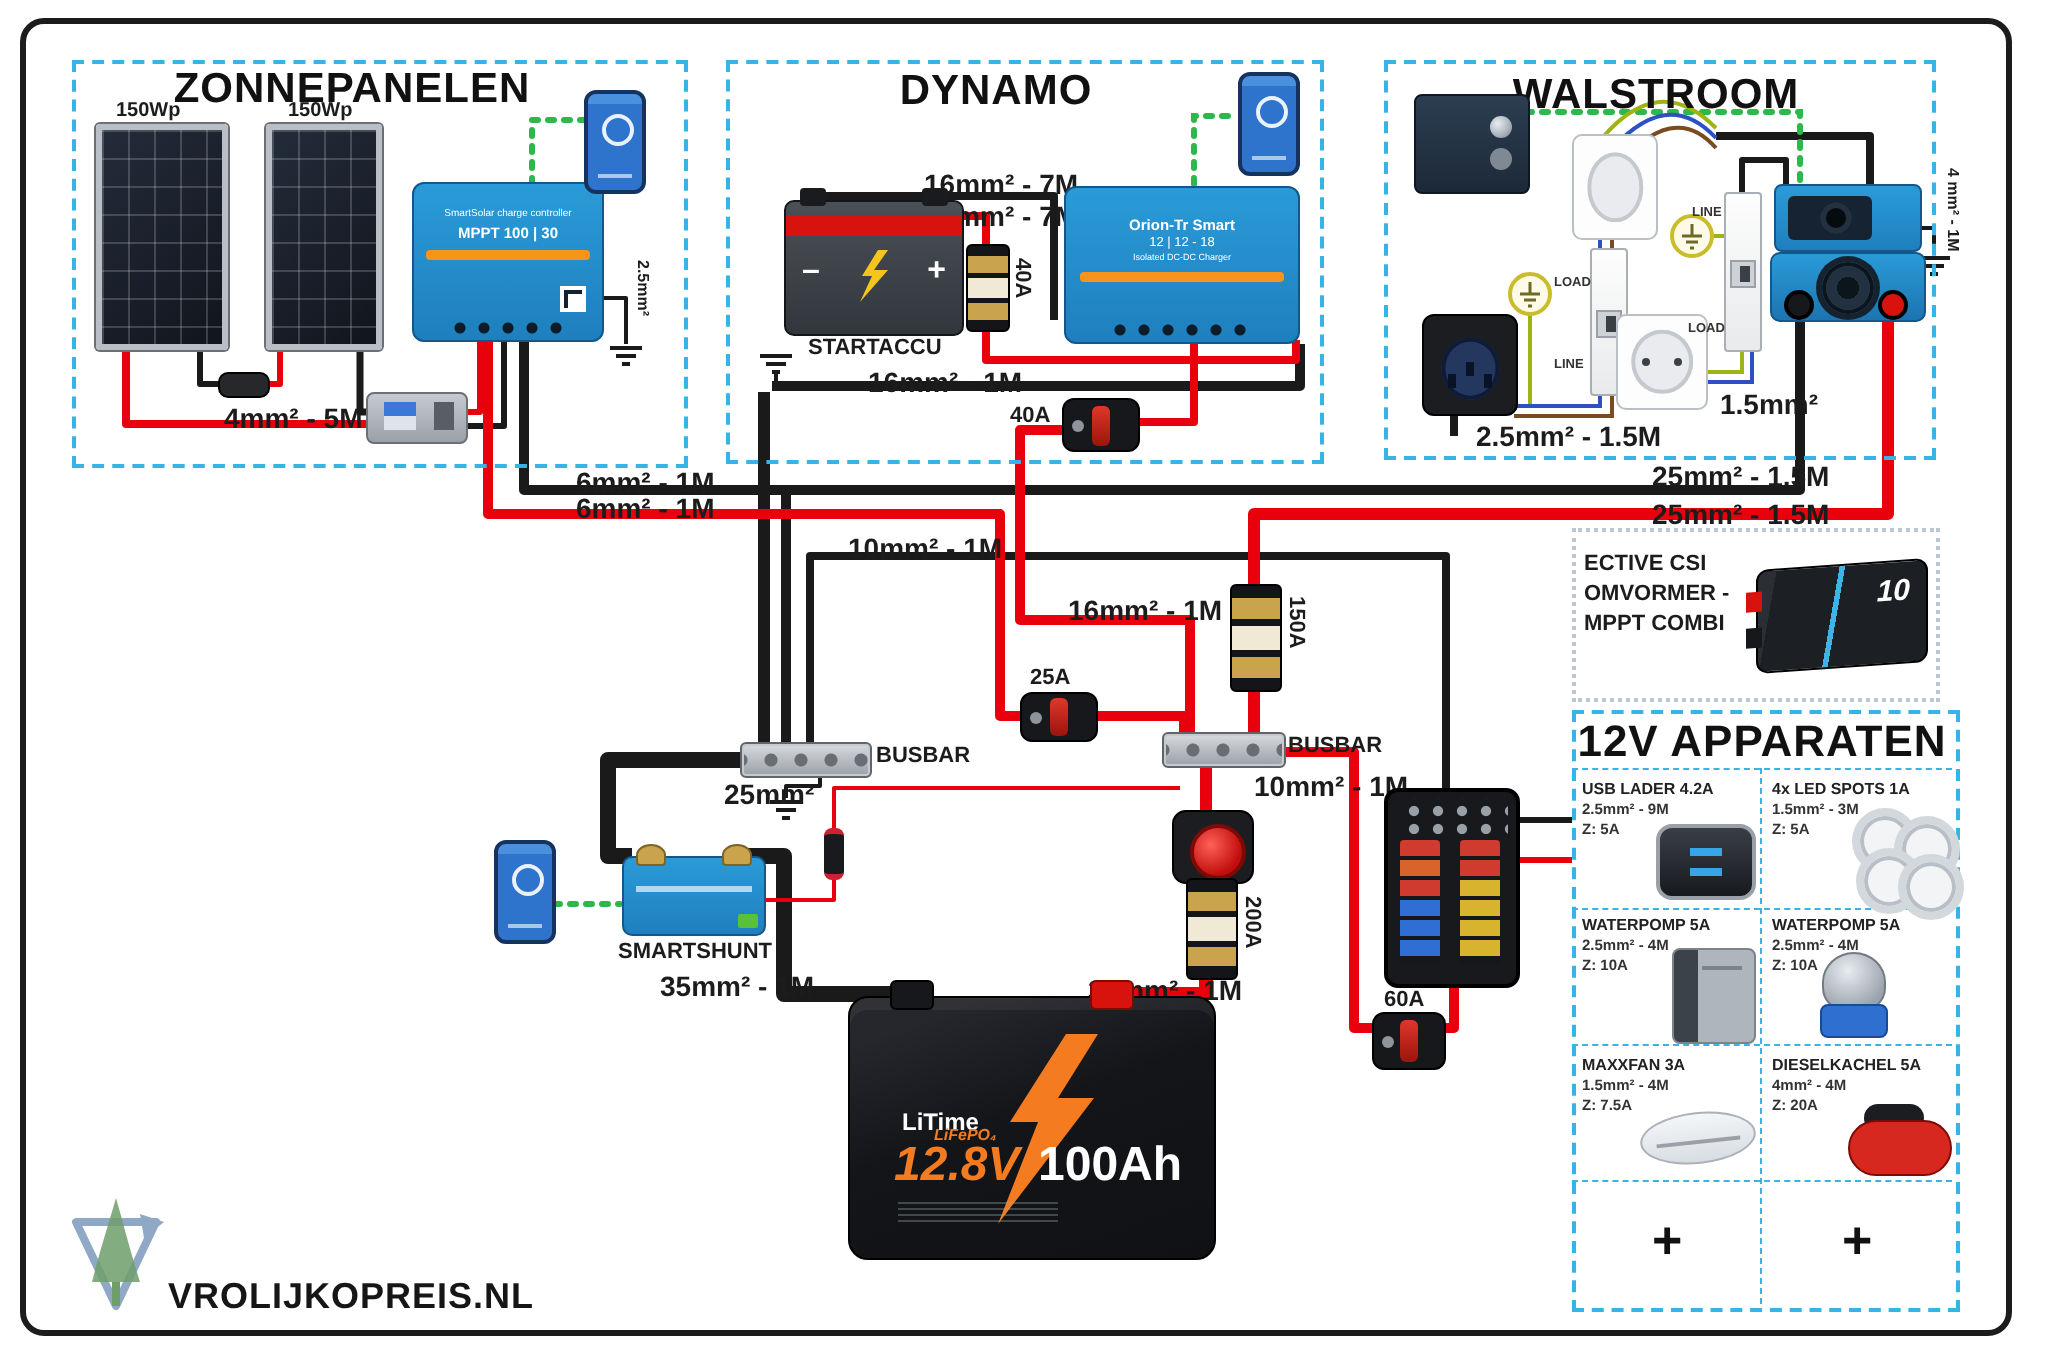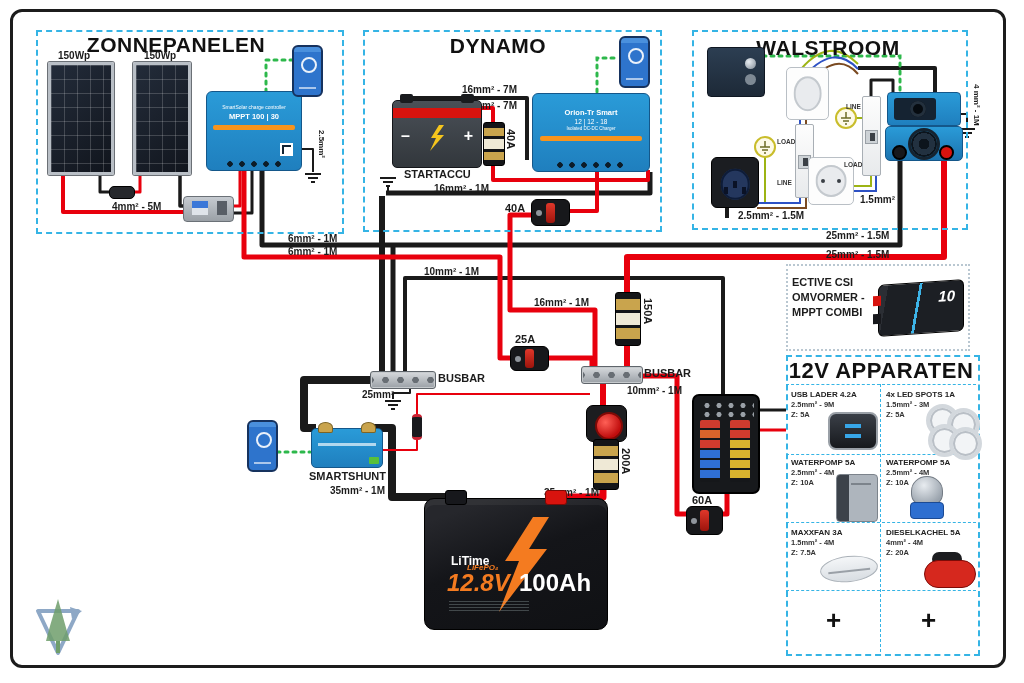"16mm² - 7M" .lbl { font-size: 10px -> 14px }
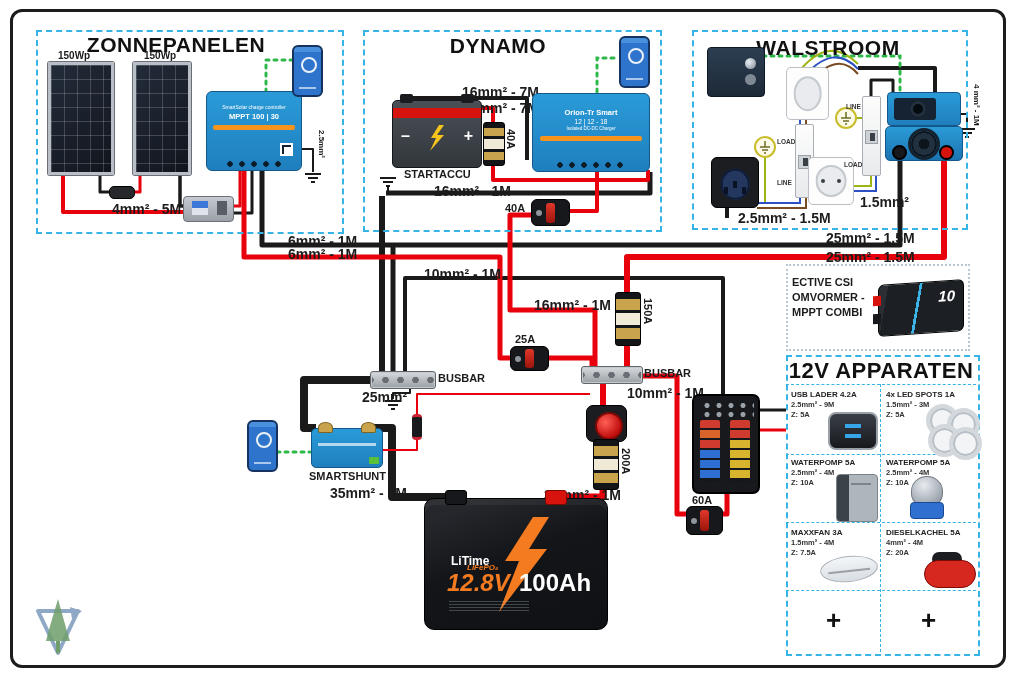"VROLIJKOPREIS.NL" div.brandtxt { html: none -> <div>VROLIJKOPREIS.NL</div> }
